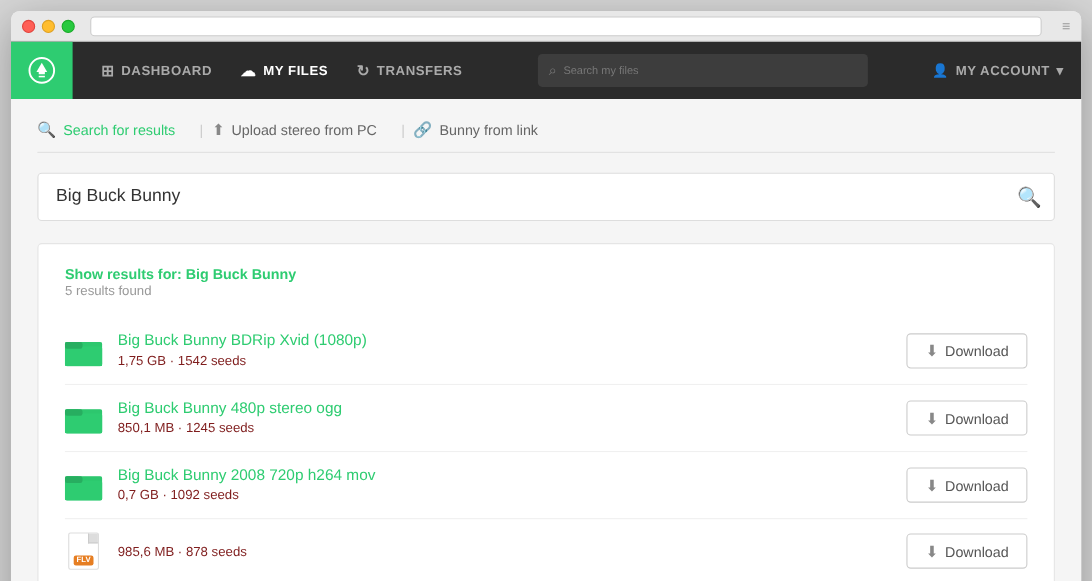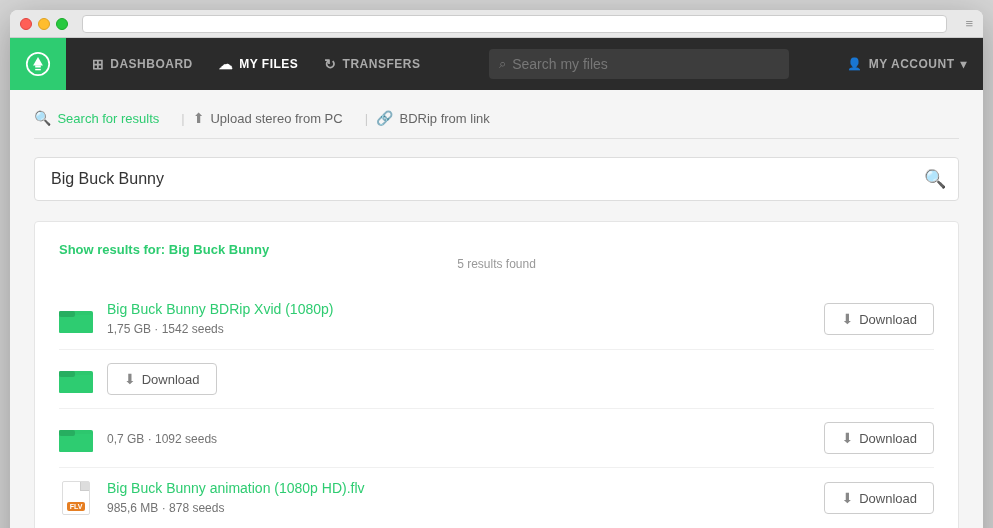"Search my files" .search-input-wrap input { font-size: 14px -> 10px }
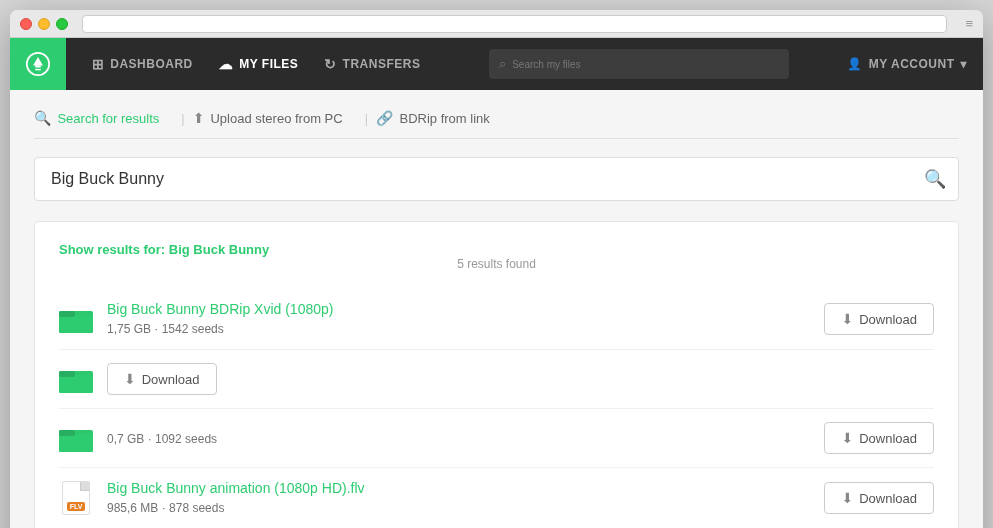"BDRip from link" span { text: BDRip -> Bunny }
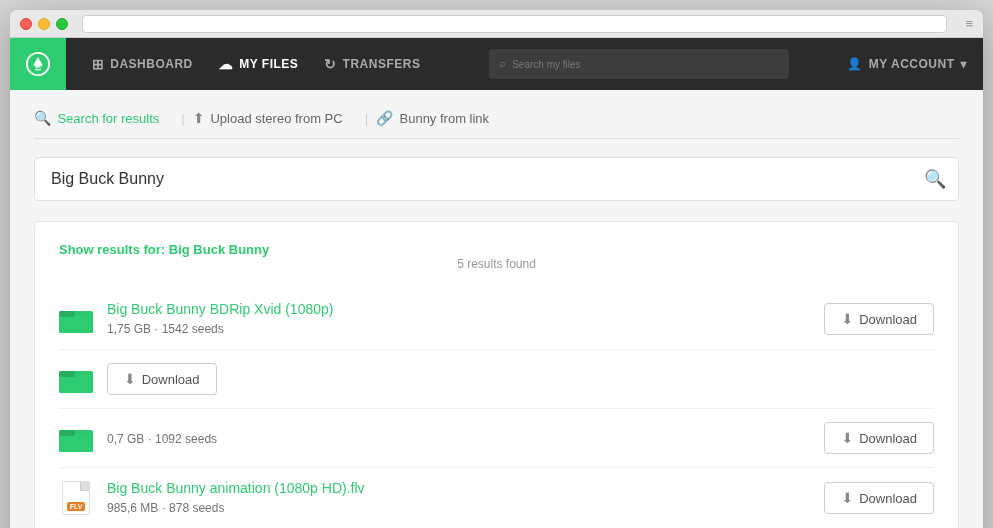"5 results found" .results-count { text-align: center -> none }
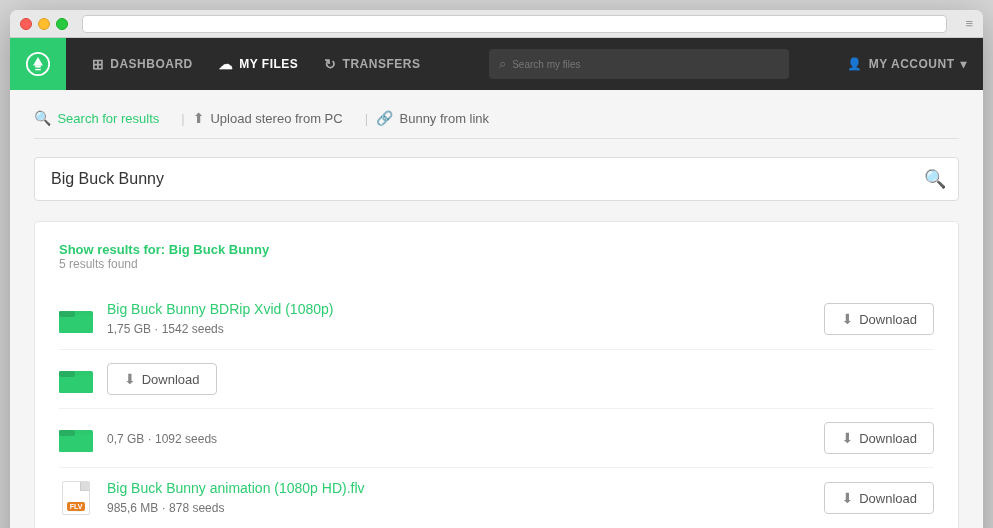"1,75 GB · 1542 seeds" .result-meta { color: #737373 -> #7f1d1d }
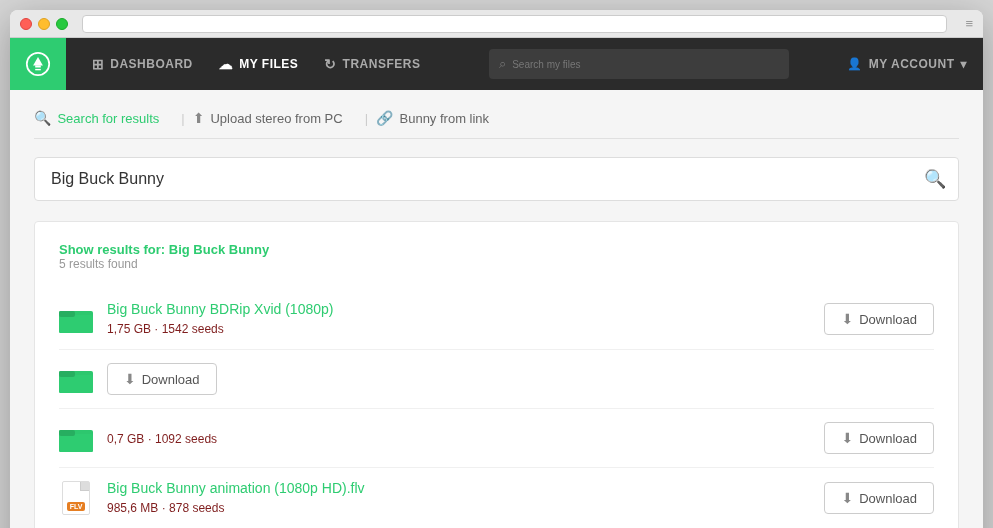"Big Buck Bunny 480p stereo" div.result-info { html: none -> <div> <a>Big Buck Bunny 480p stereo ogg</a> <span>850,1 MB · 1245 seeds</span> </div> }
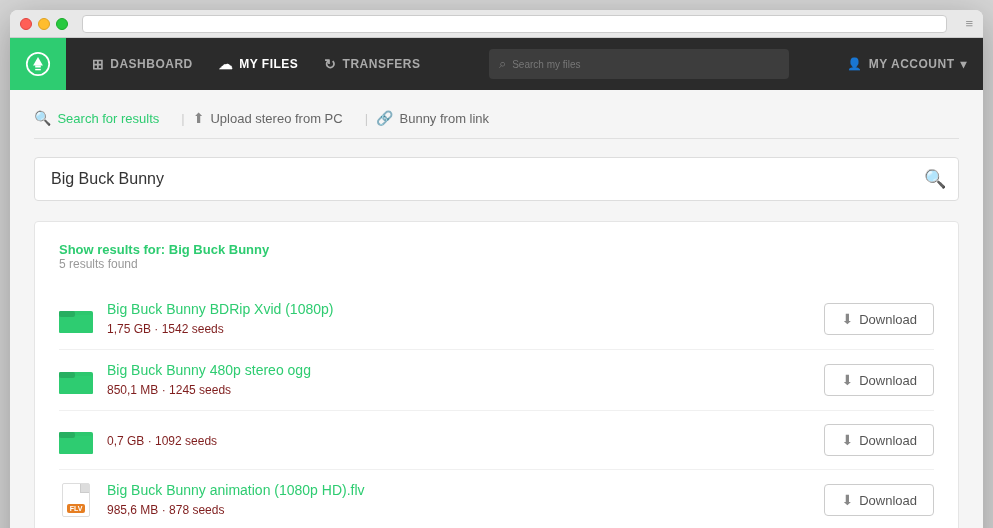"Big Buck Bunny 2008 720p" a.result-name { html: none -> <a>Big Buck Bunny 2008 720p h264 mov</a> }
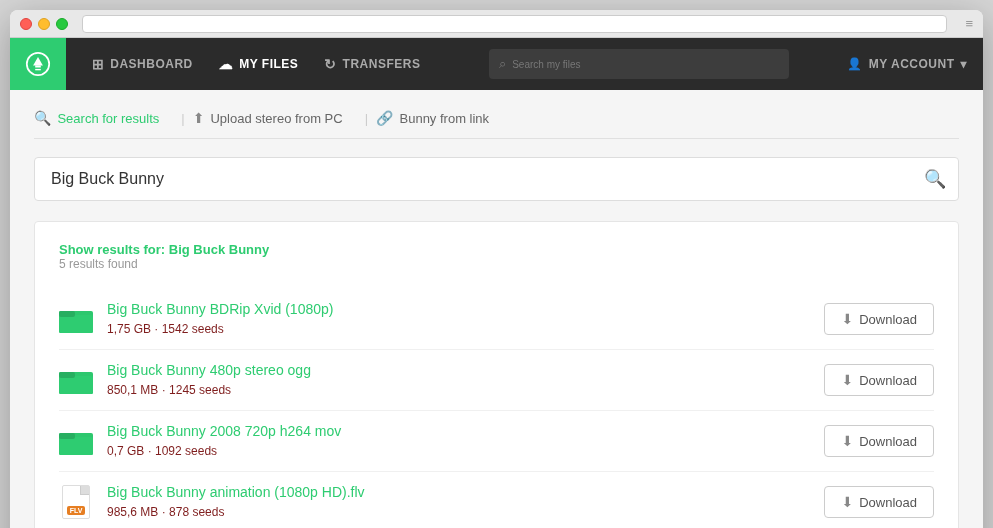"Big Buck Bunny animation (1080p" a.result-name { html: <a>Big Buck Bunny animation (1080p HD).flv</a> -> none }
